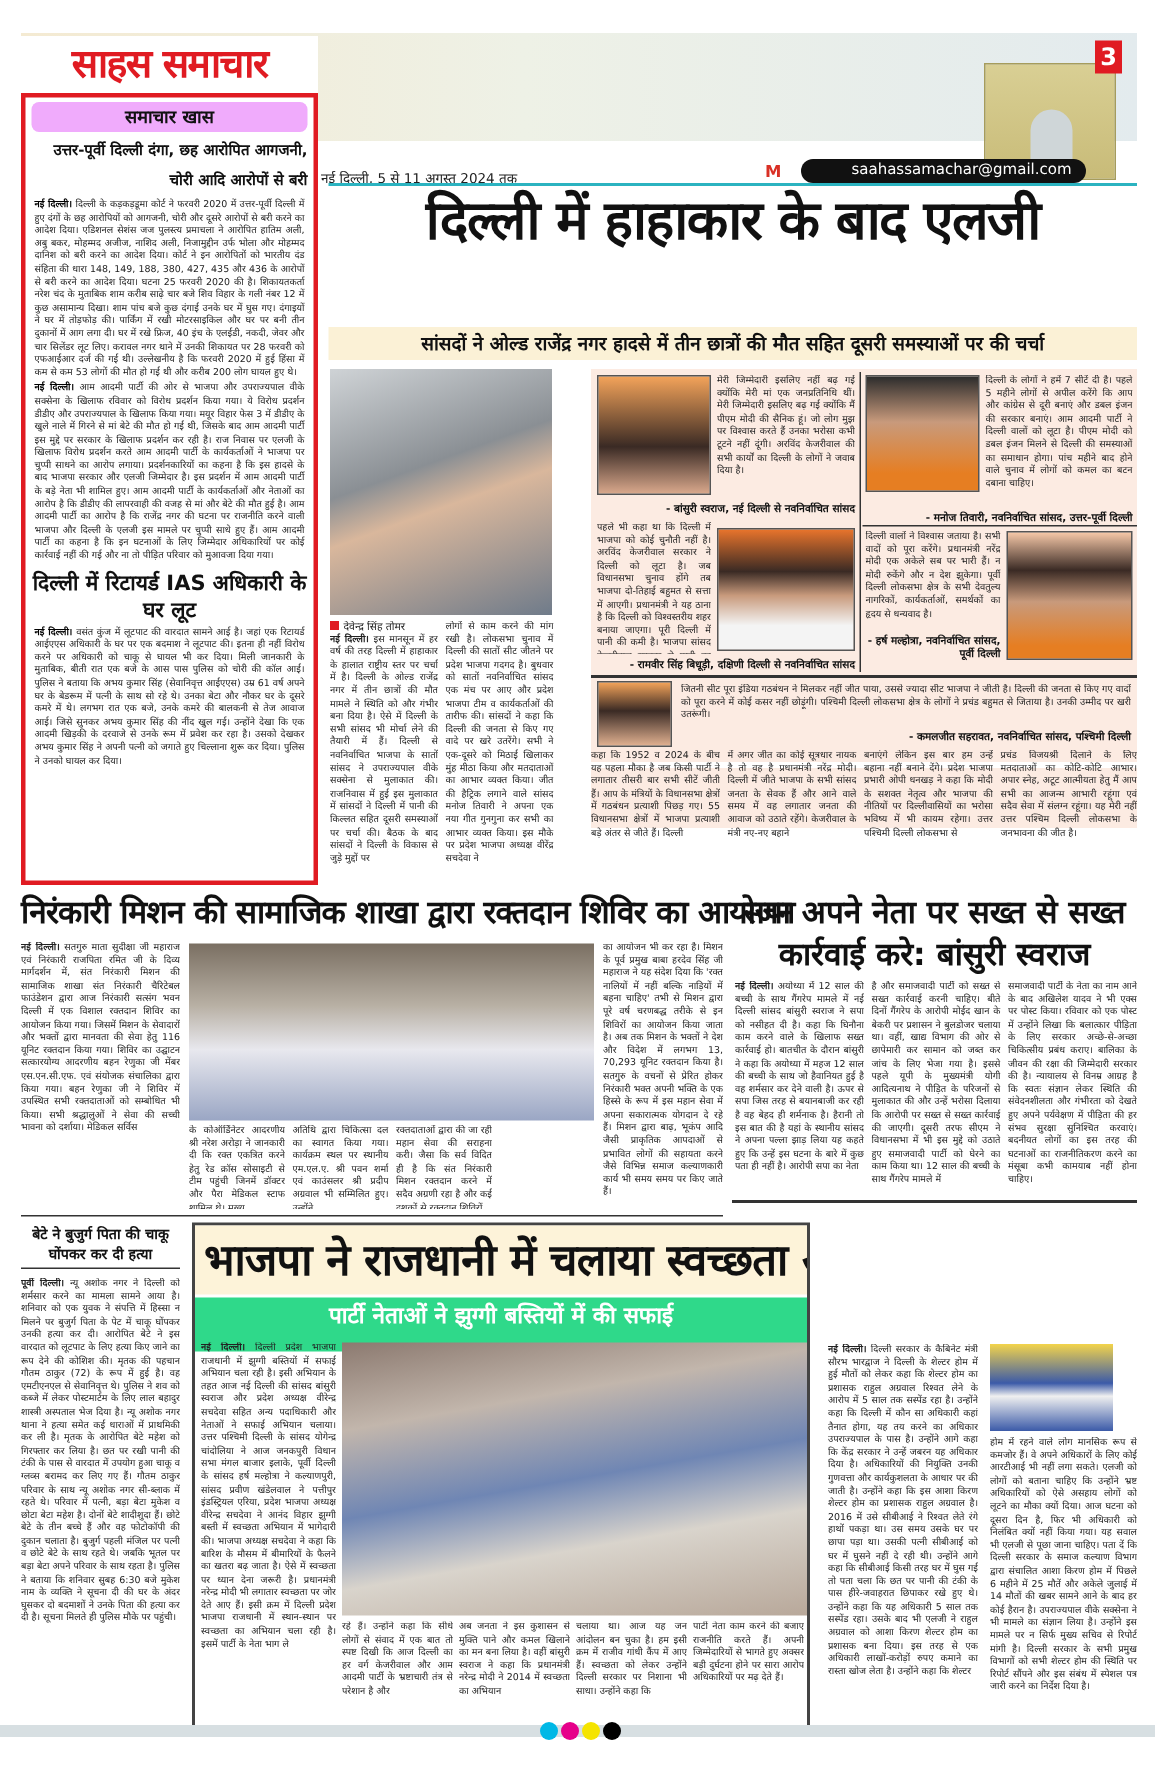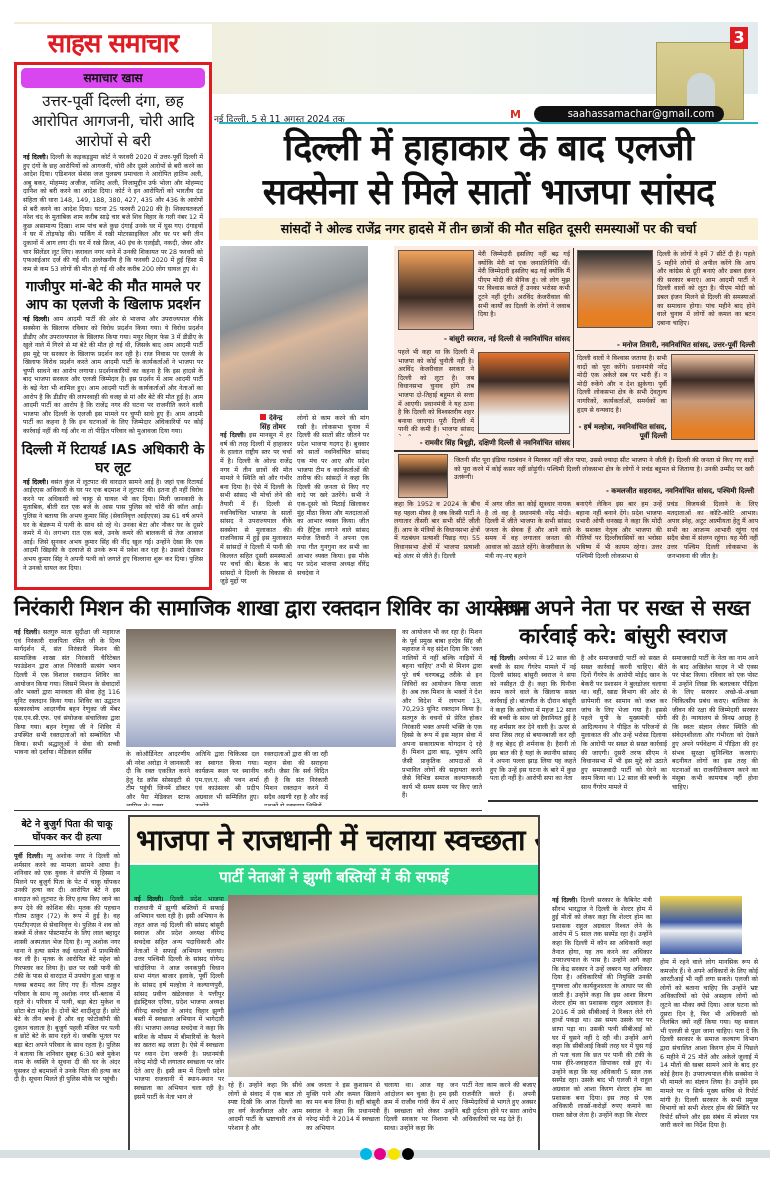"समाचार खास" .lb-head { background: #d946ef -> #f0abfc }
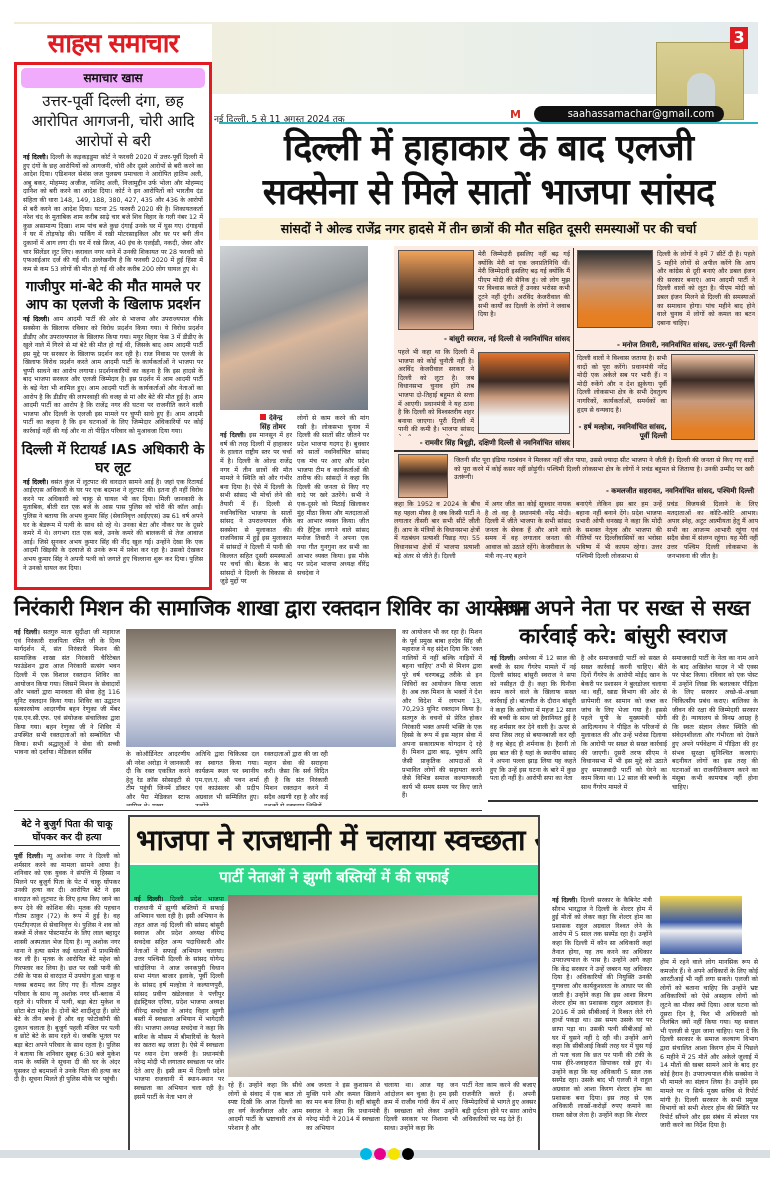"उत्तर-पूर्वी दिल्ली दंगा, छह आरोपित" .lb-h1 { font-size: 15px -> 10px; font-weight: normal -> bold; text-align: center -> right }
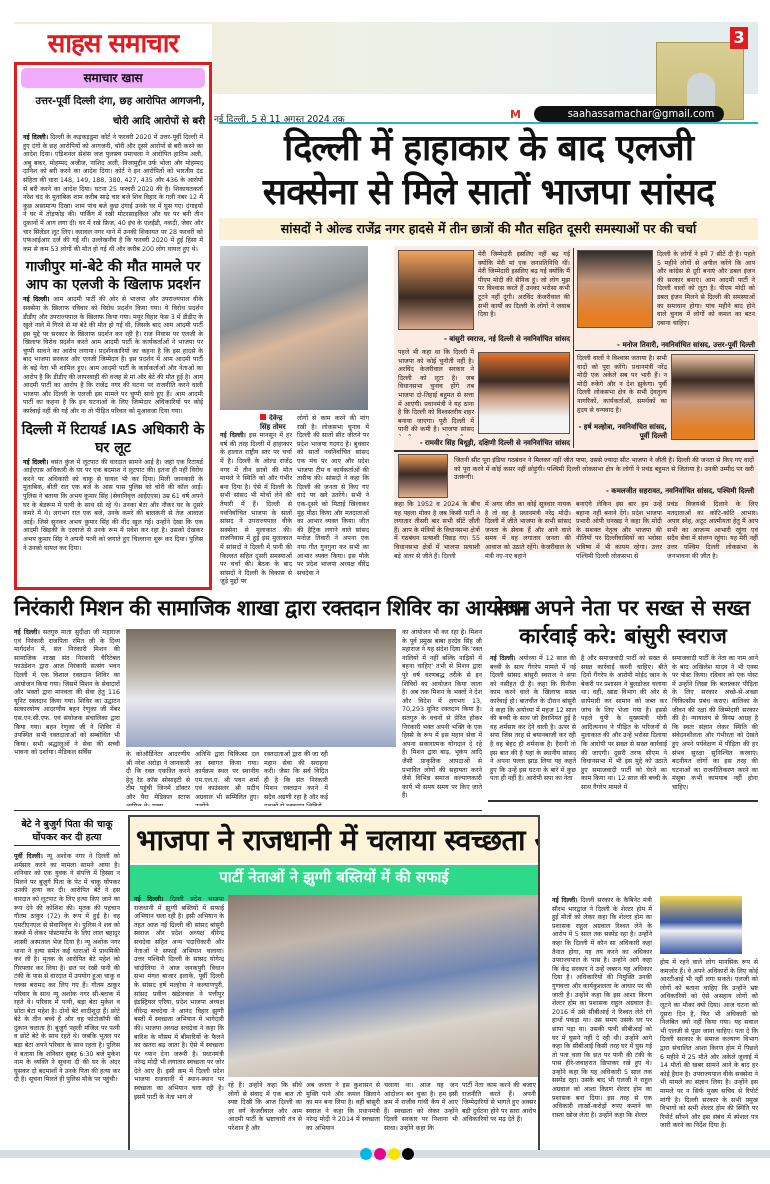"सक्सेना से मिले सातों भाजपा" div { html: <div>सक्सेना से मिले सातों भाजपा सांसद</div> -> none }
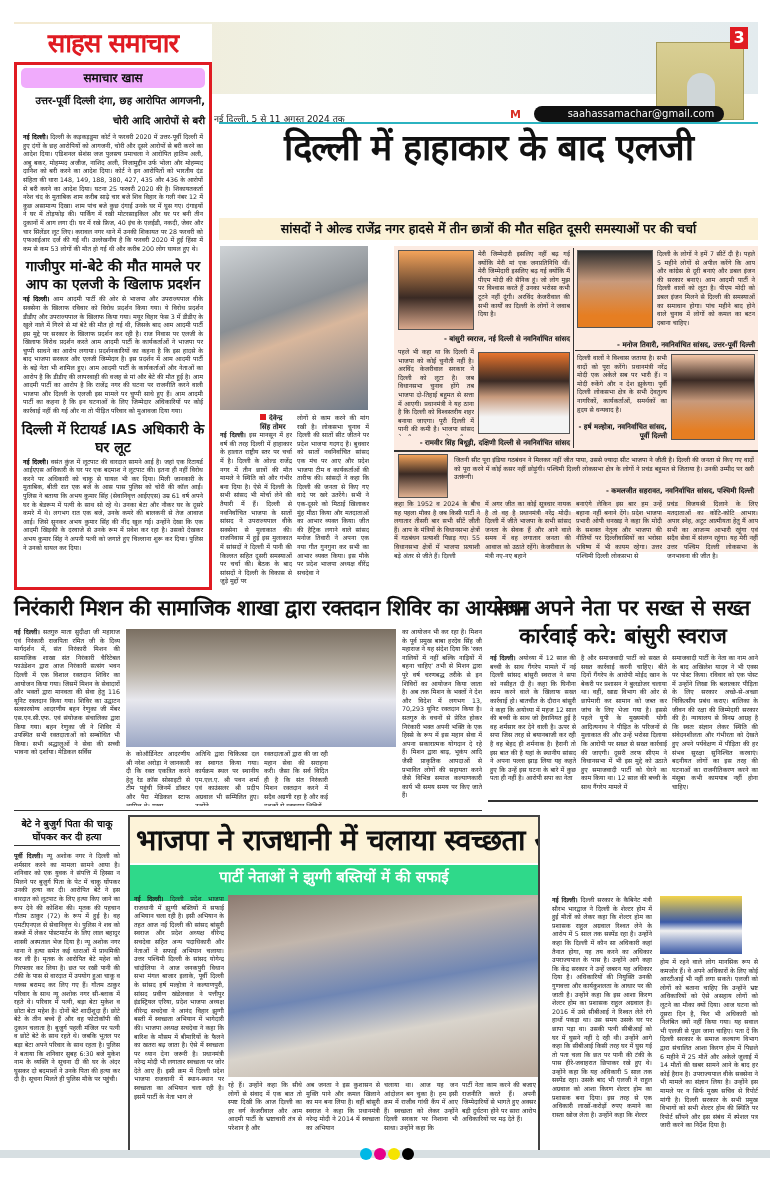"गाजीपुर मां-बेटे की मौत मामले" div.lb-h2 { html: <div>गाजीपुर मां-बेटे की मौत मामले पर आप का एलजी के खिलाफ प्रदर्शन</div> -> none }
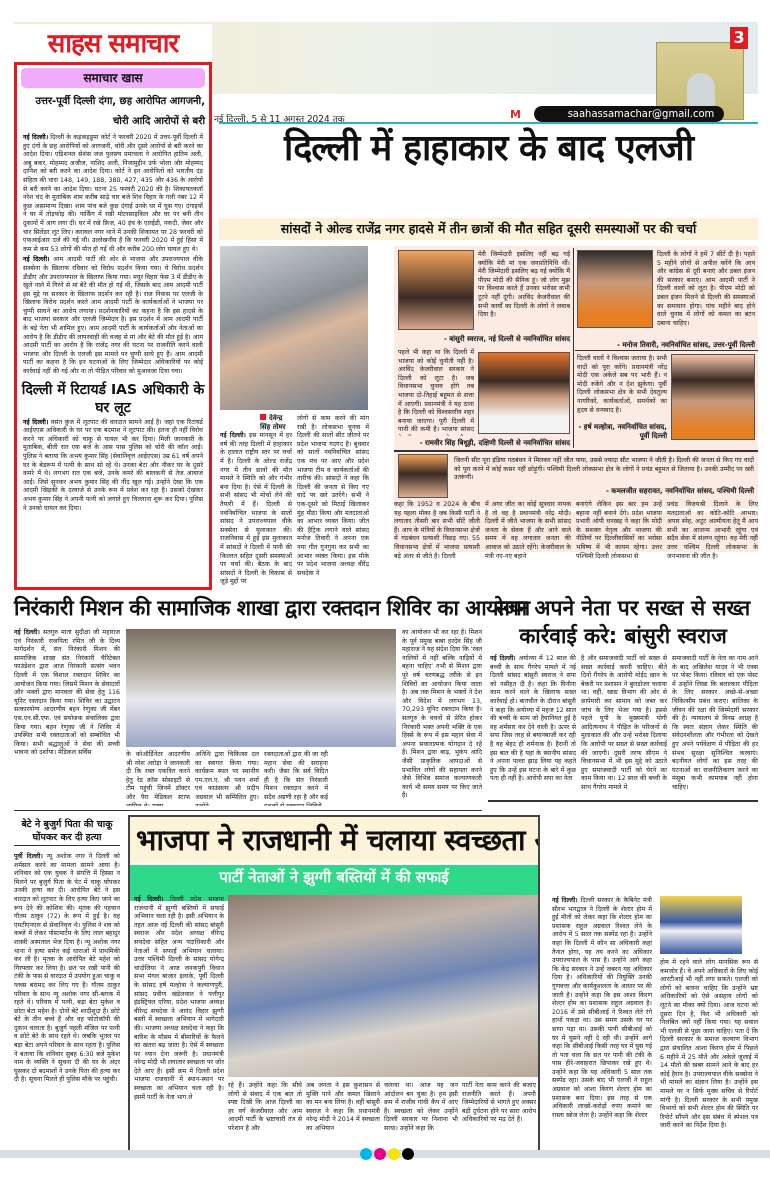"देवेन्द्र सिंह तोमर" div { font-weight: bold -> normal; margin-left: 40px -> none }
